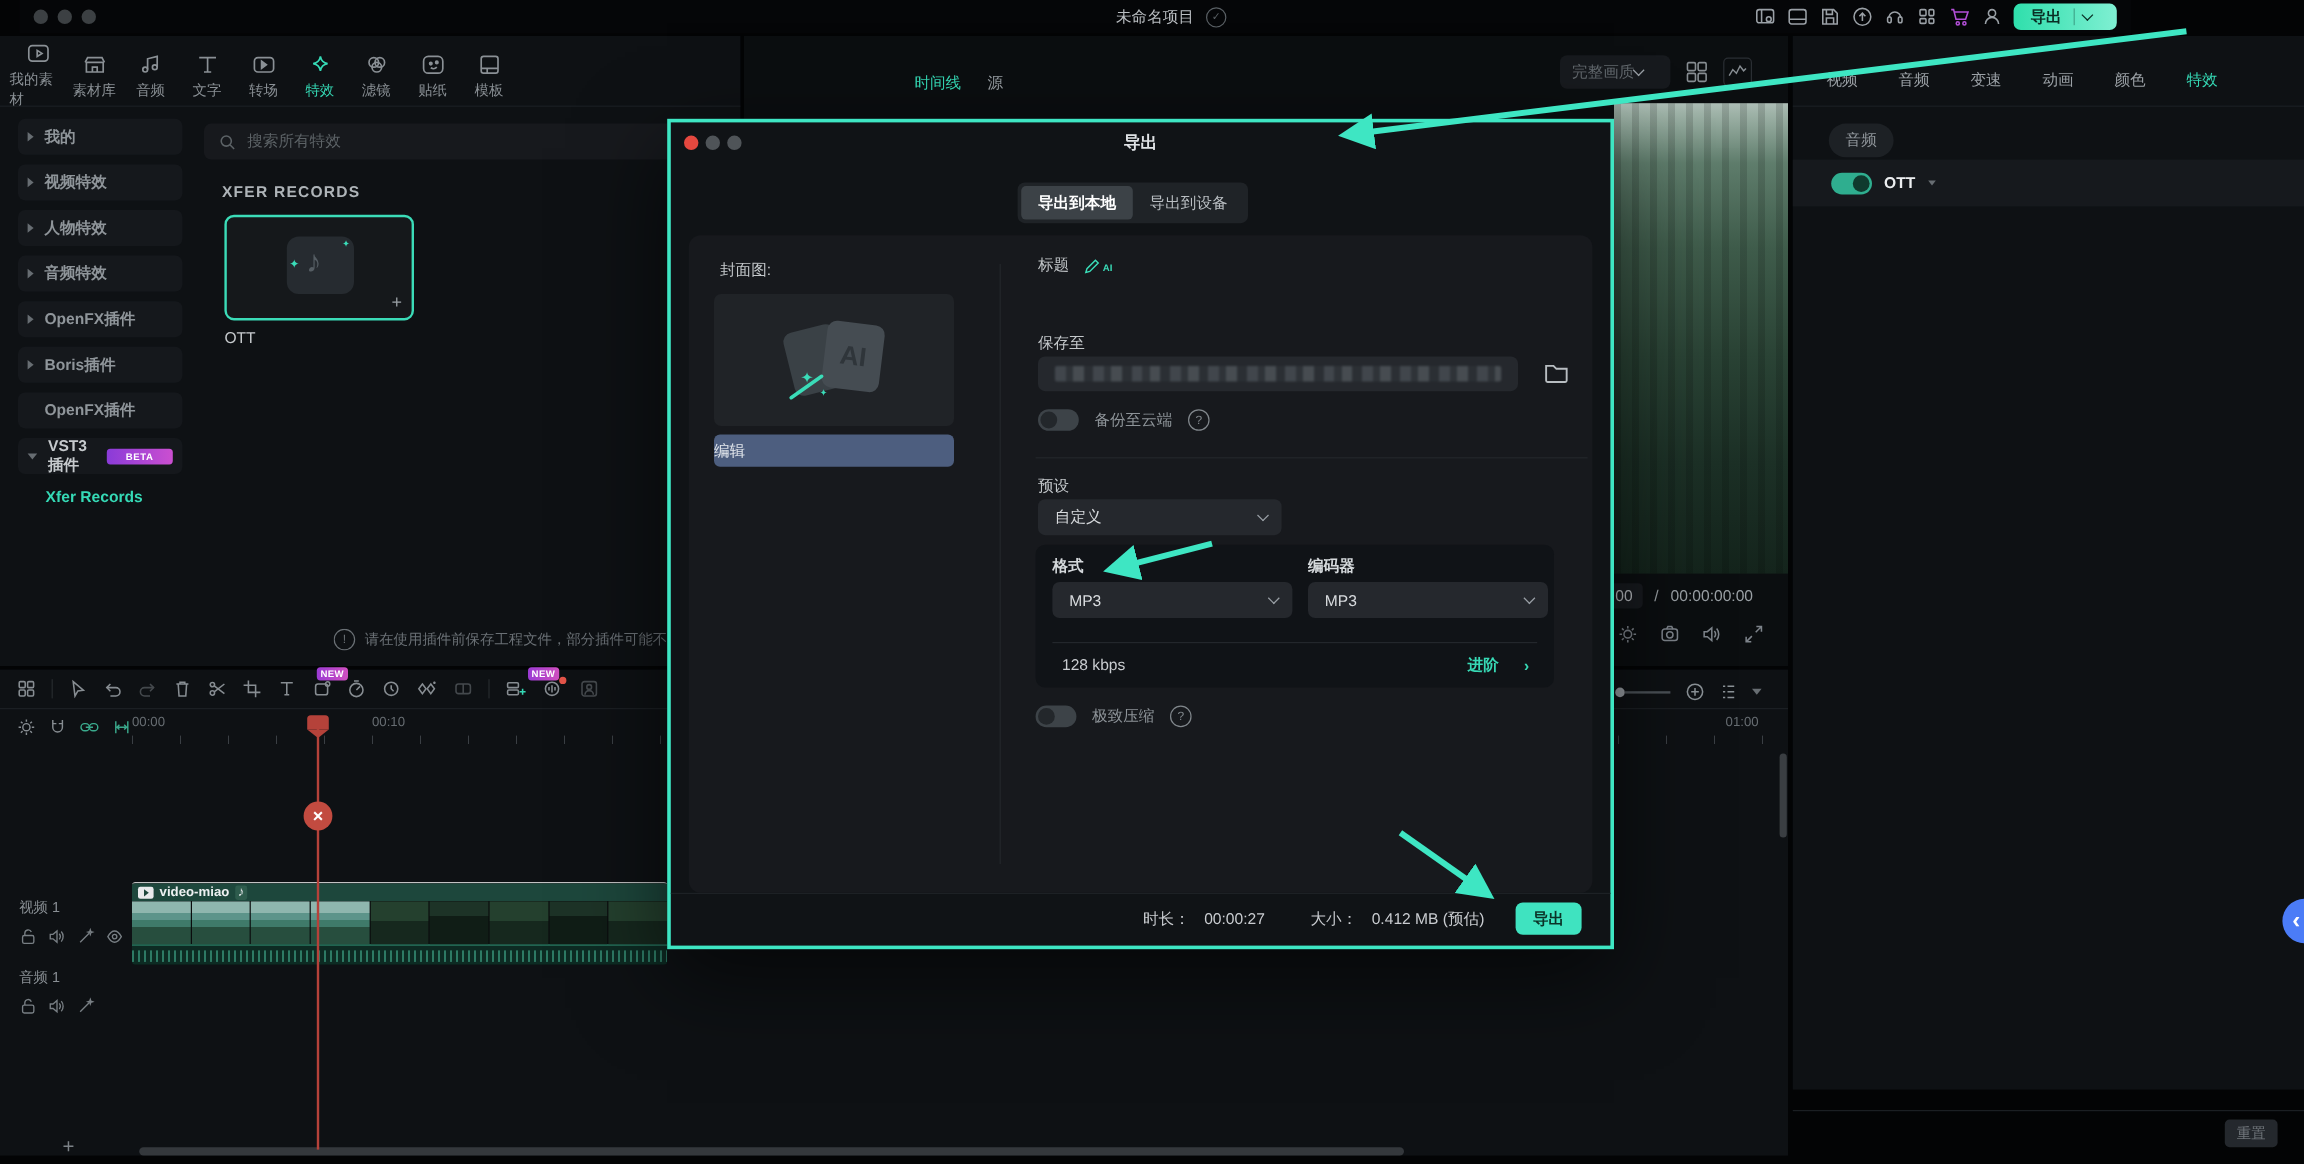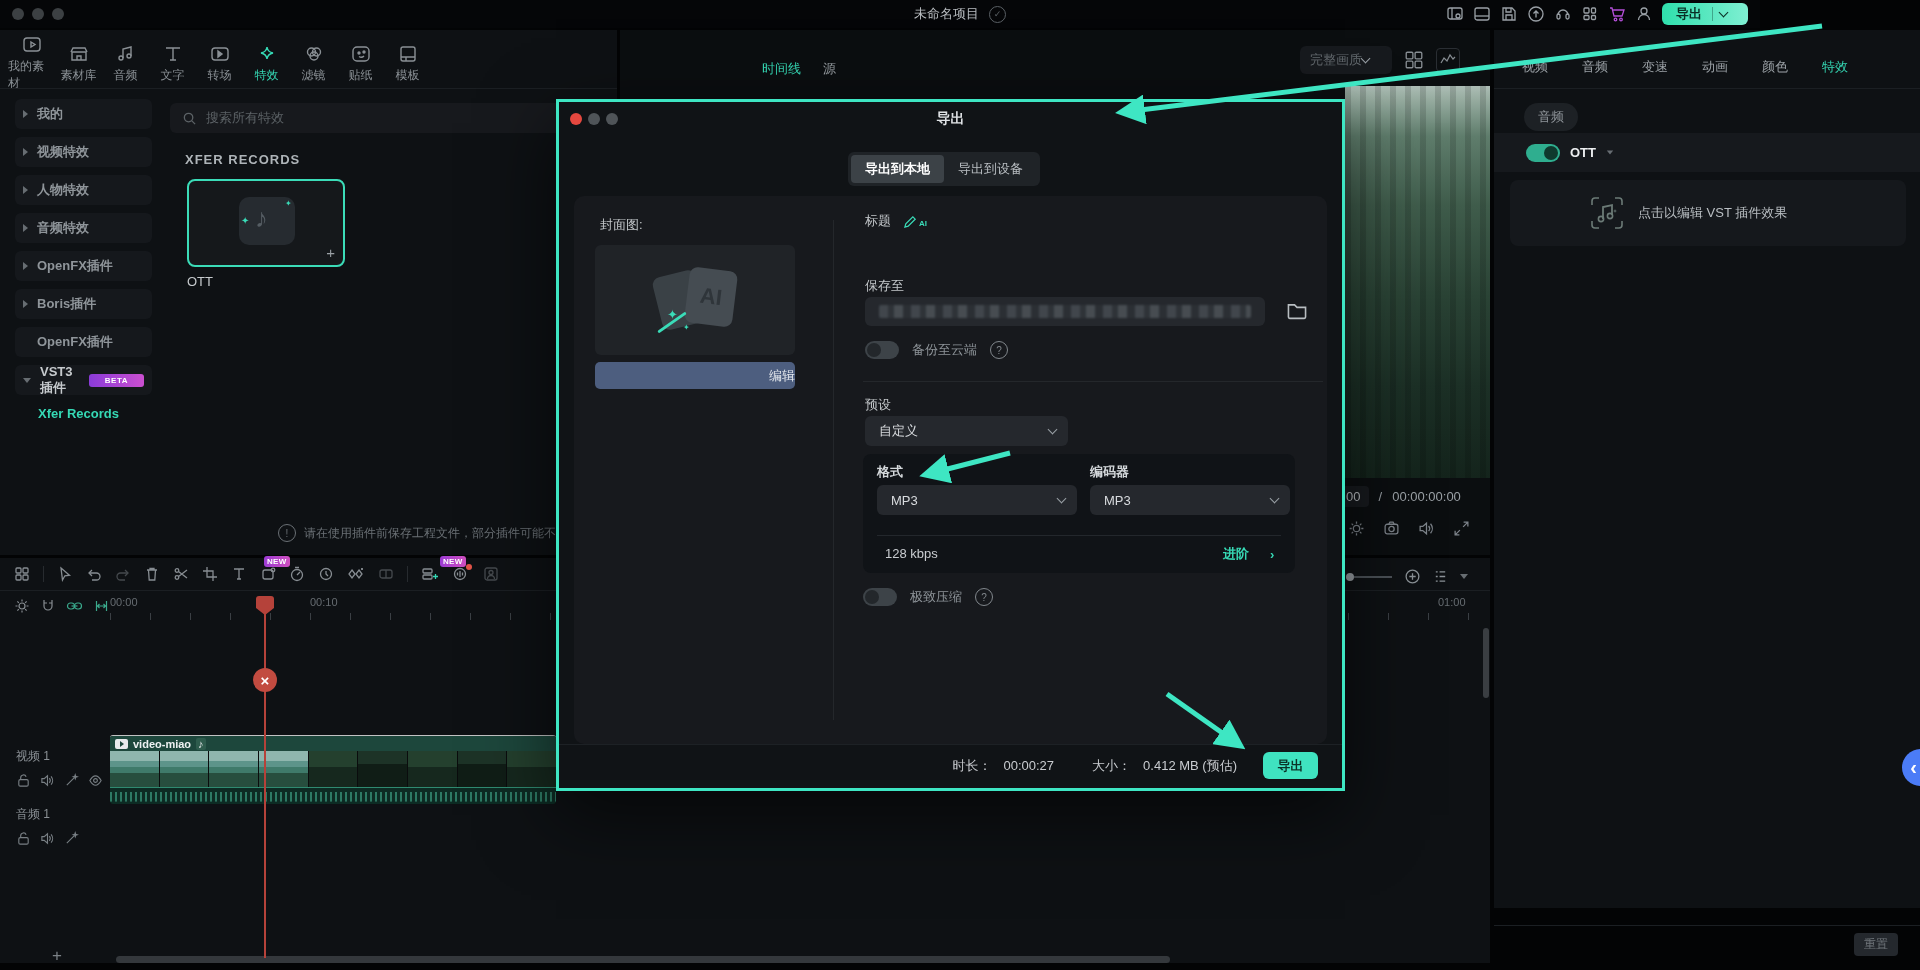"未命名项目" div.abs { left: 0 -> 16px }
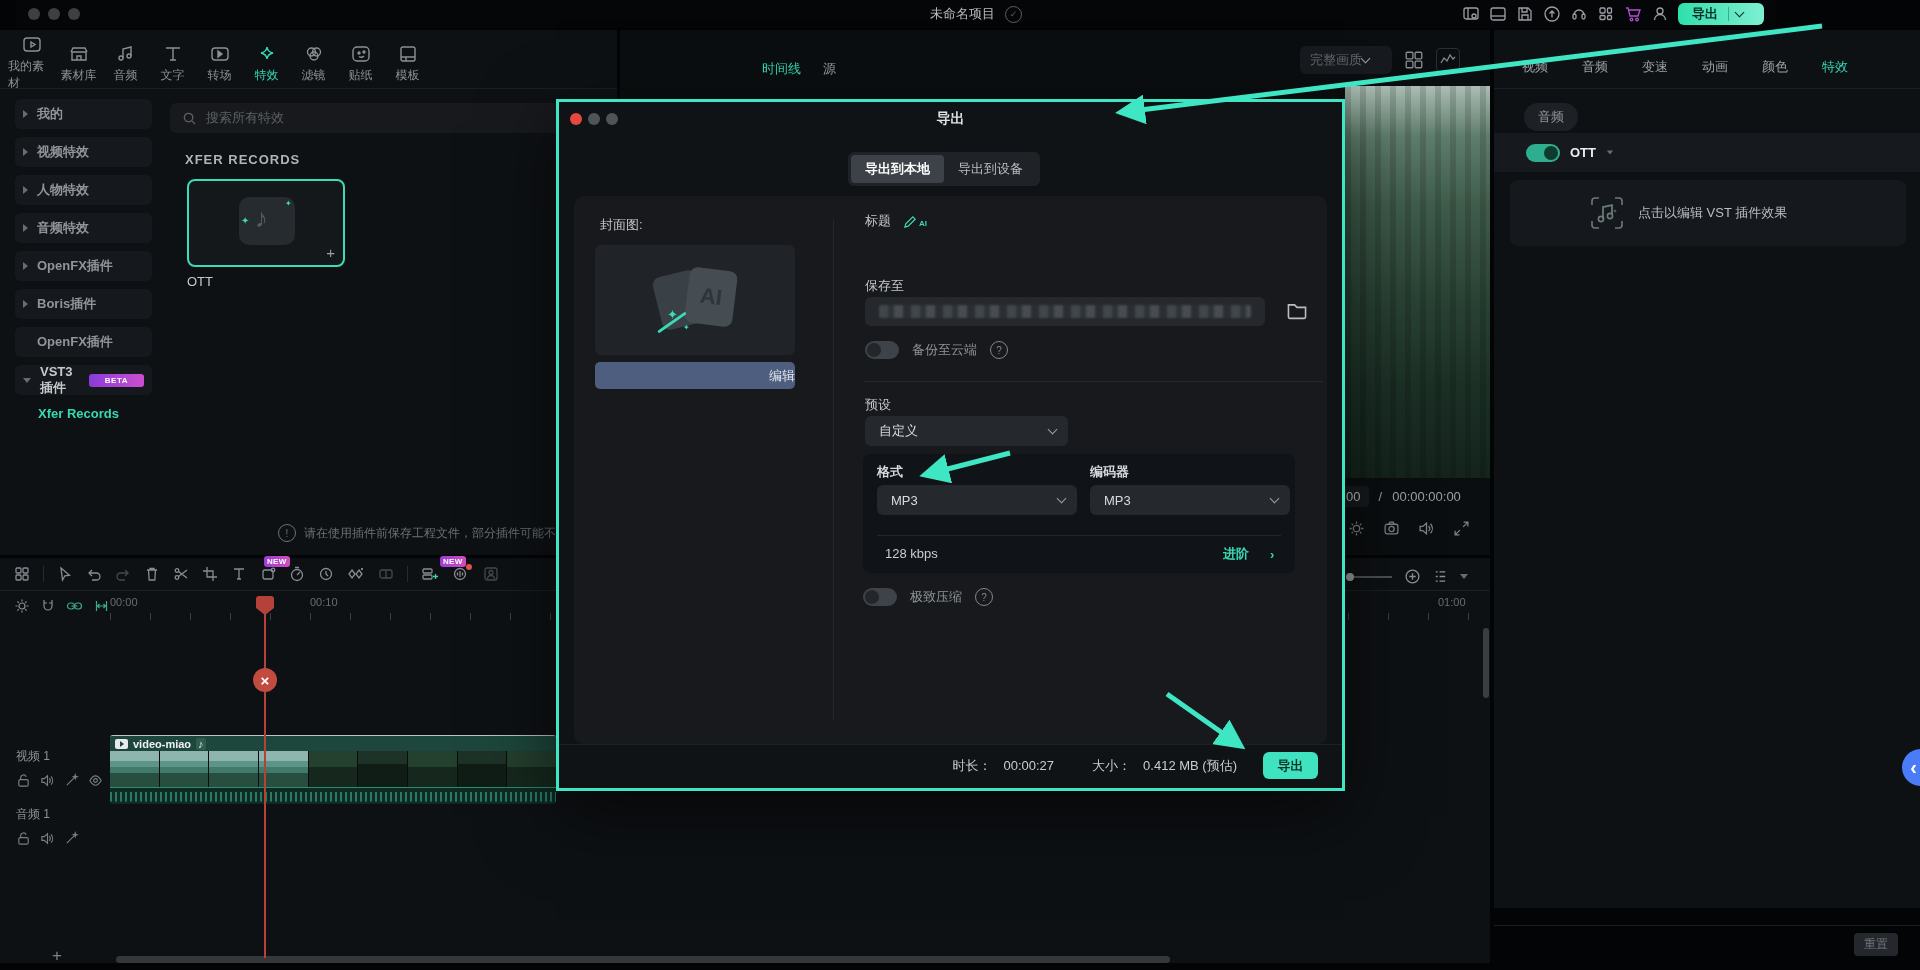"点击以编辑 VST 插件效果" div.abs { html: <div> <span> <svg> <path></path> <path></path> <circle></circle> <circle></circle> <path></path> </svg> </span> <span>点击以编辑 VST 插件效果</span> </div> -> none }
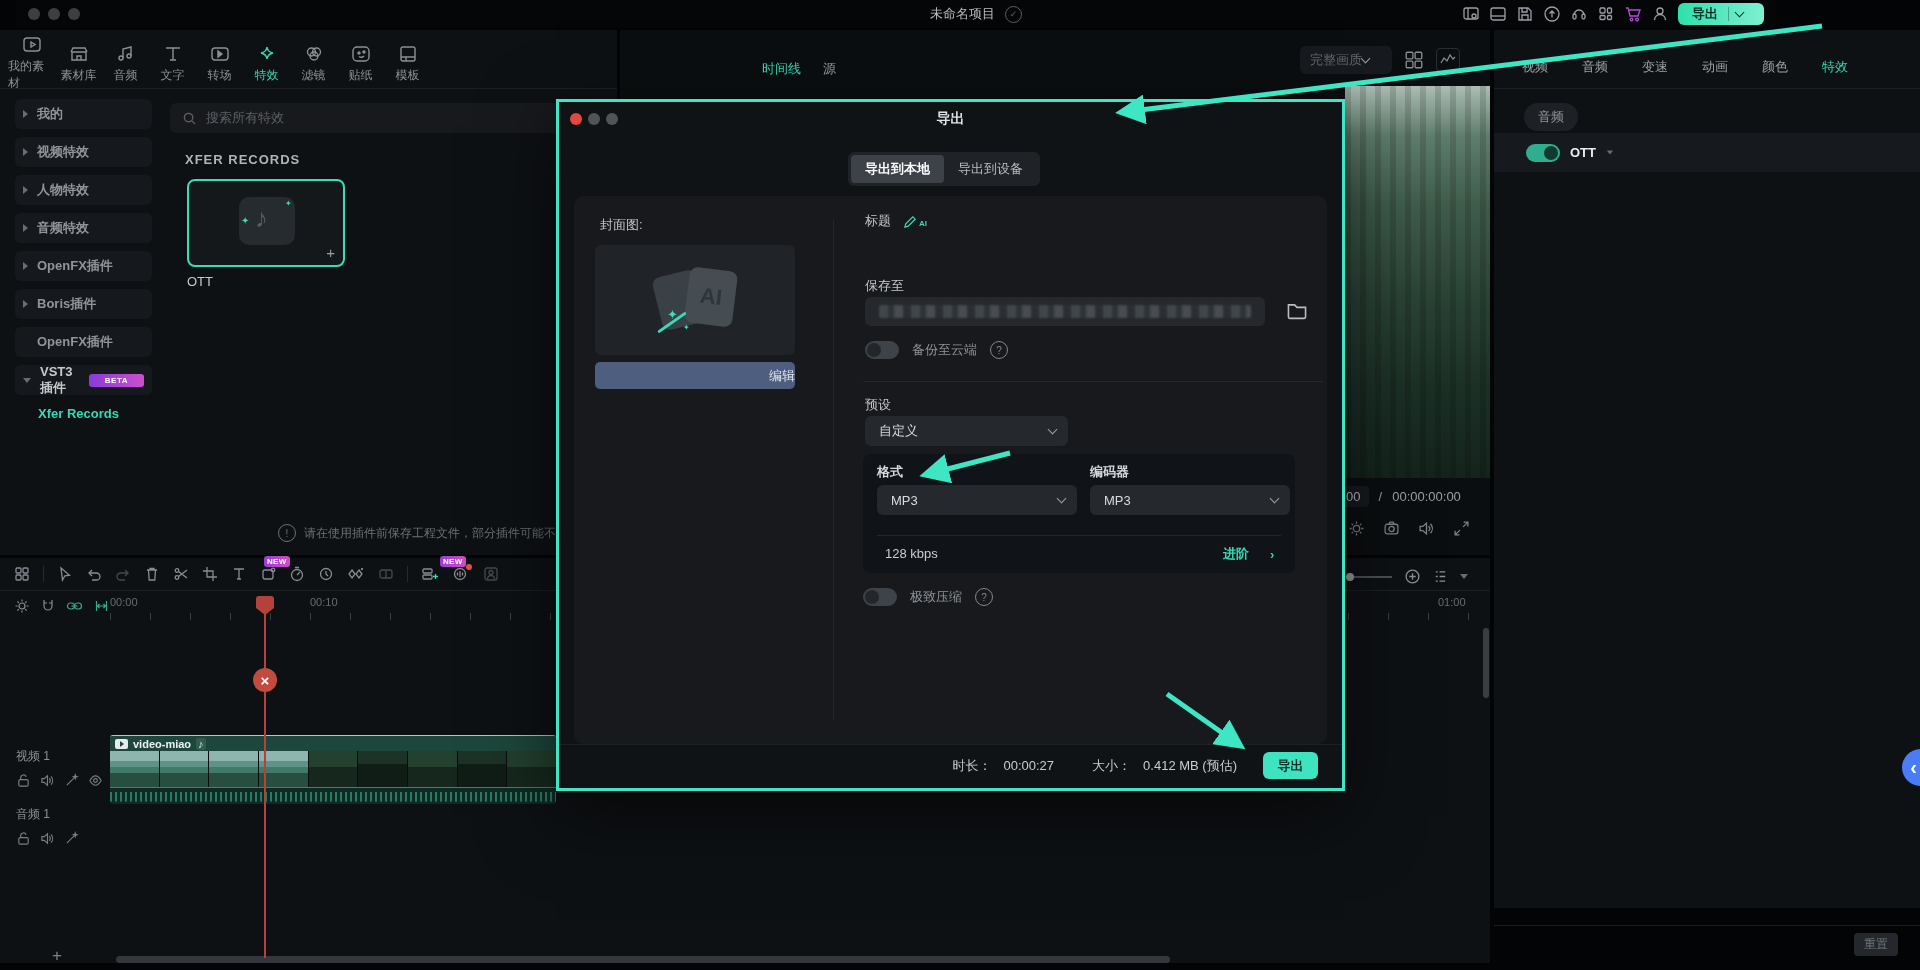"编辑" div.abs { justify-content: flex-end -> flex-start }
